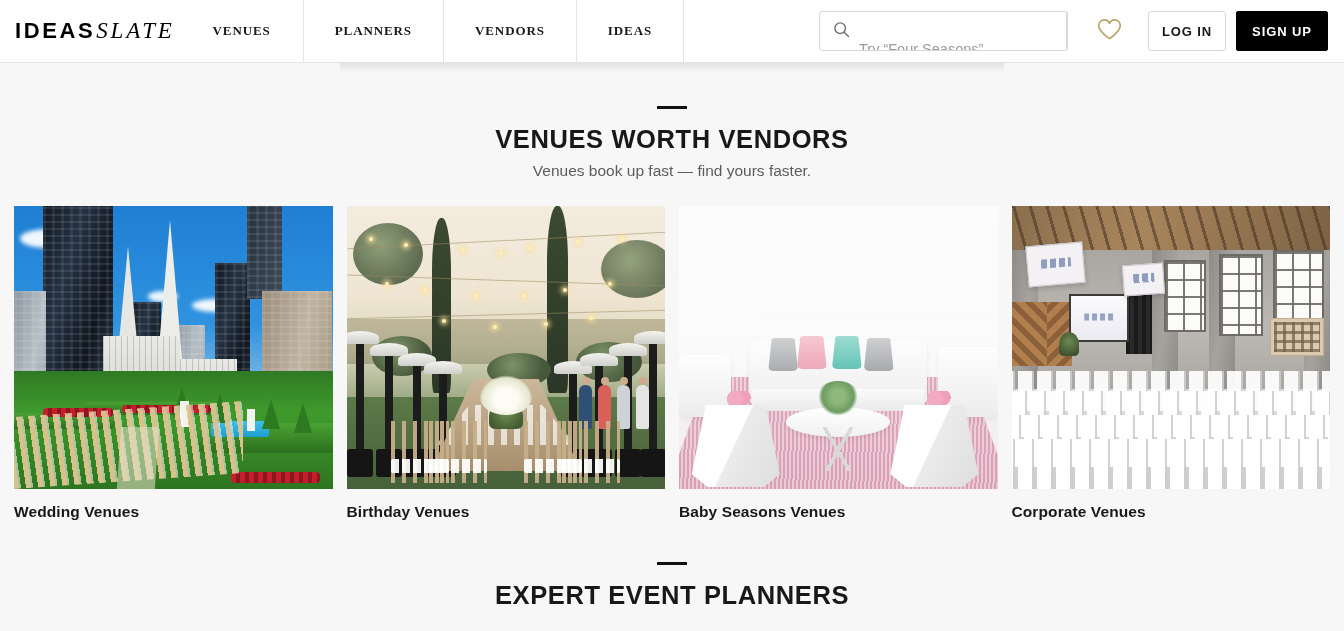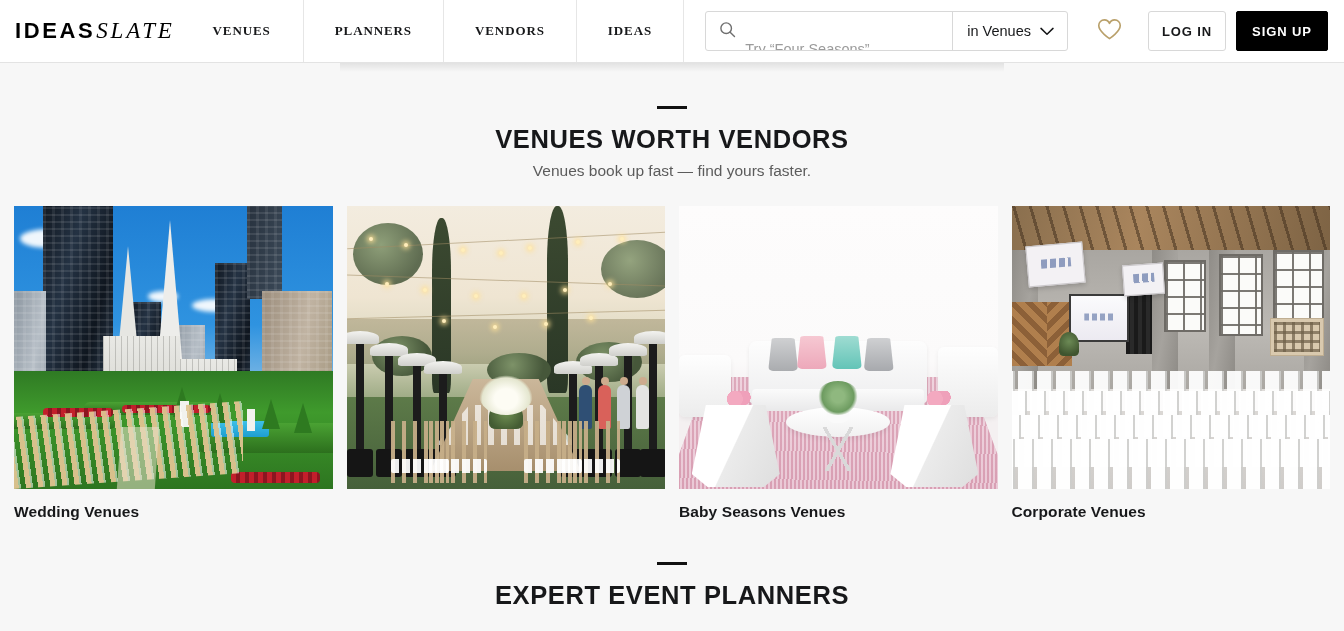"in Venues" div.scope { html: <div> <span>in Venues</span> <span> <svg> <path></path> </svg> </span> </div> -> none }
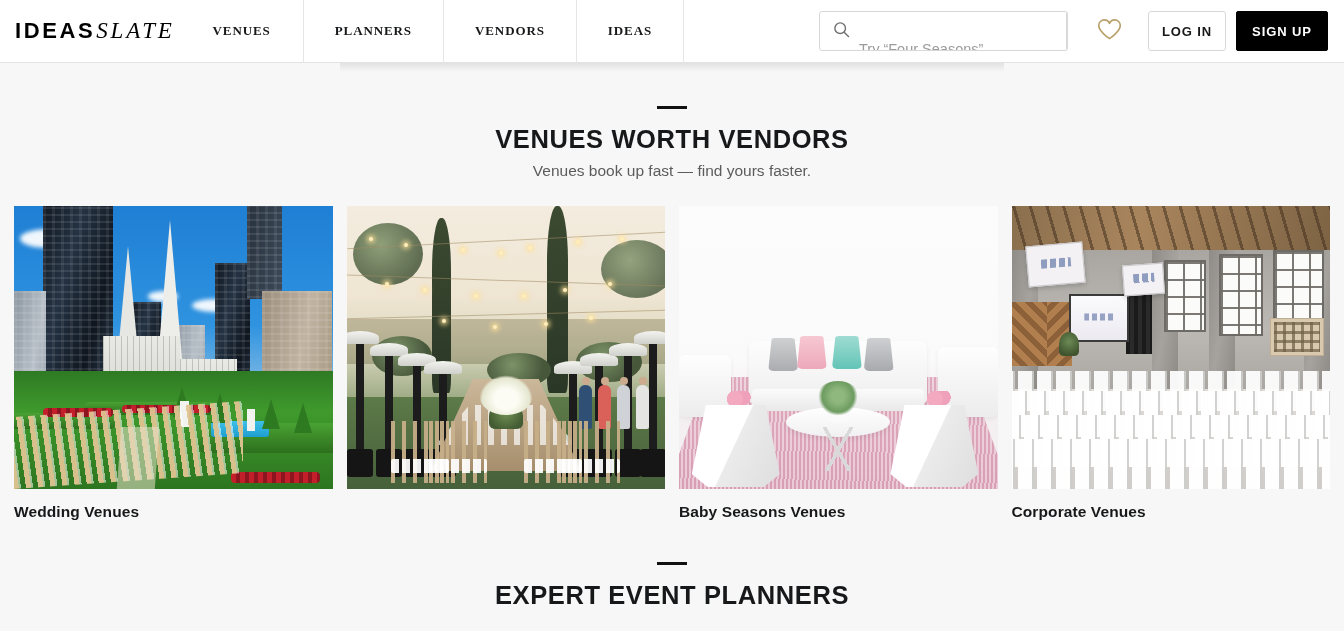"Birthday Venues" div.card-label { html: none -> <div>Birthday Venues</div> }
